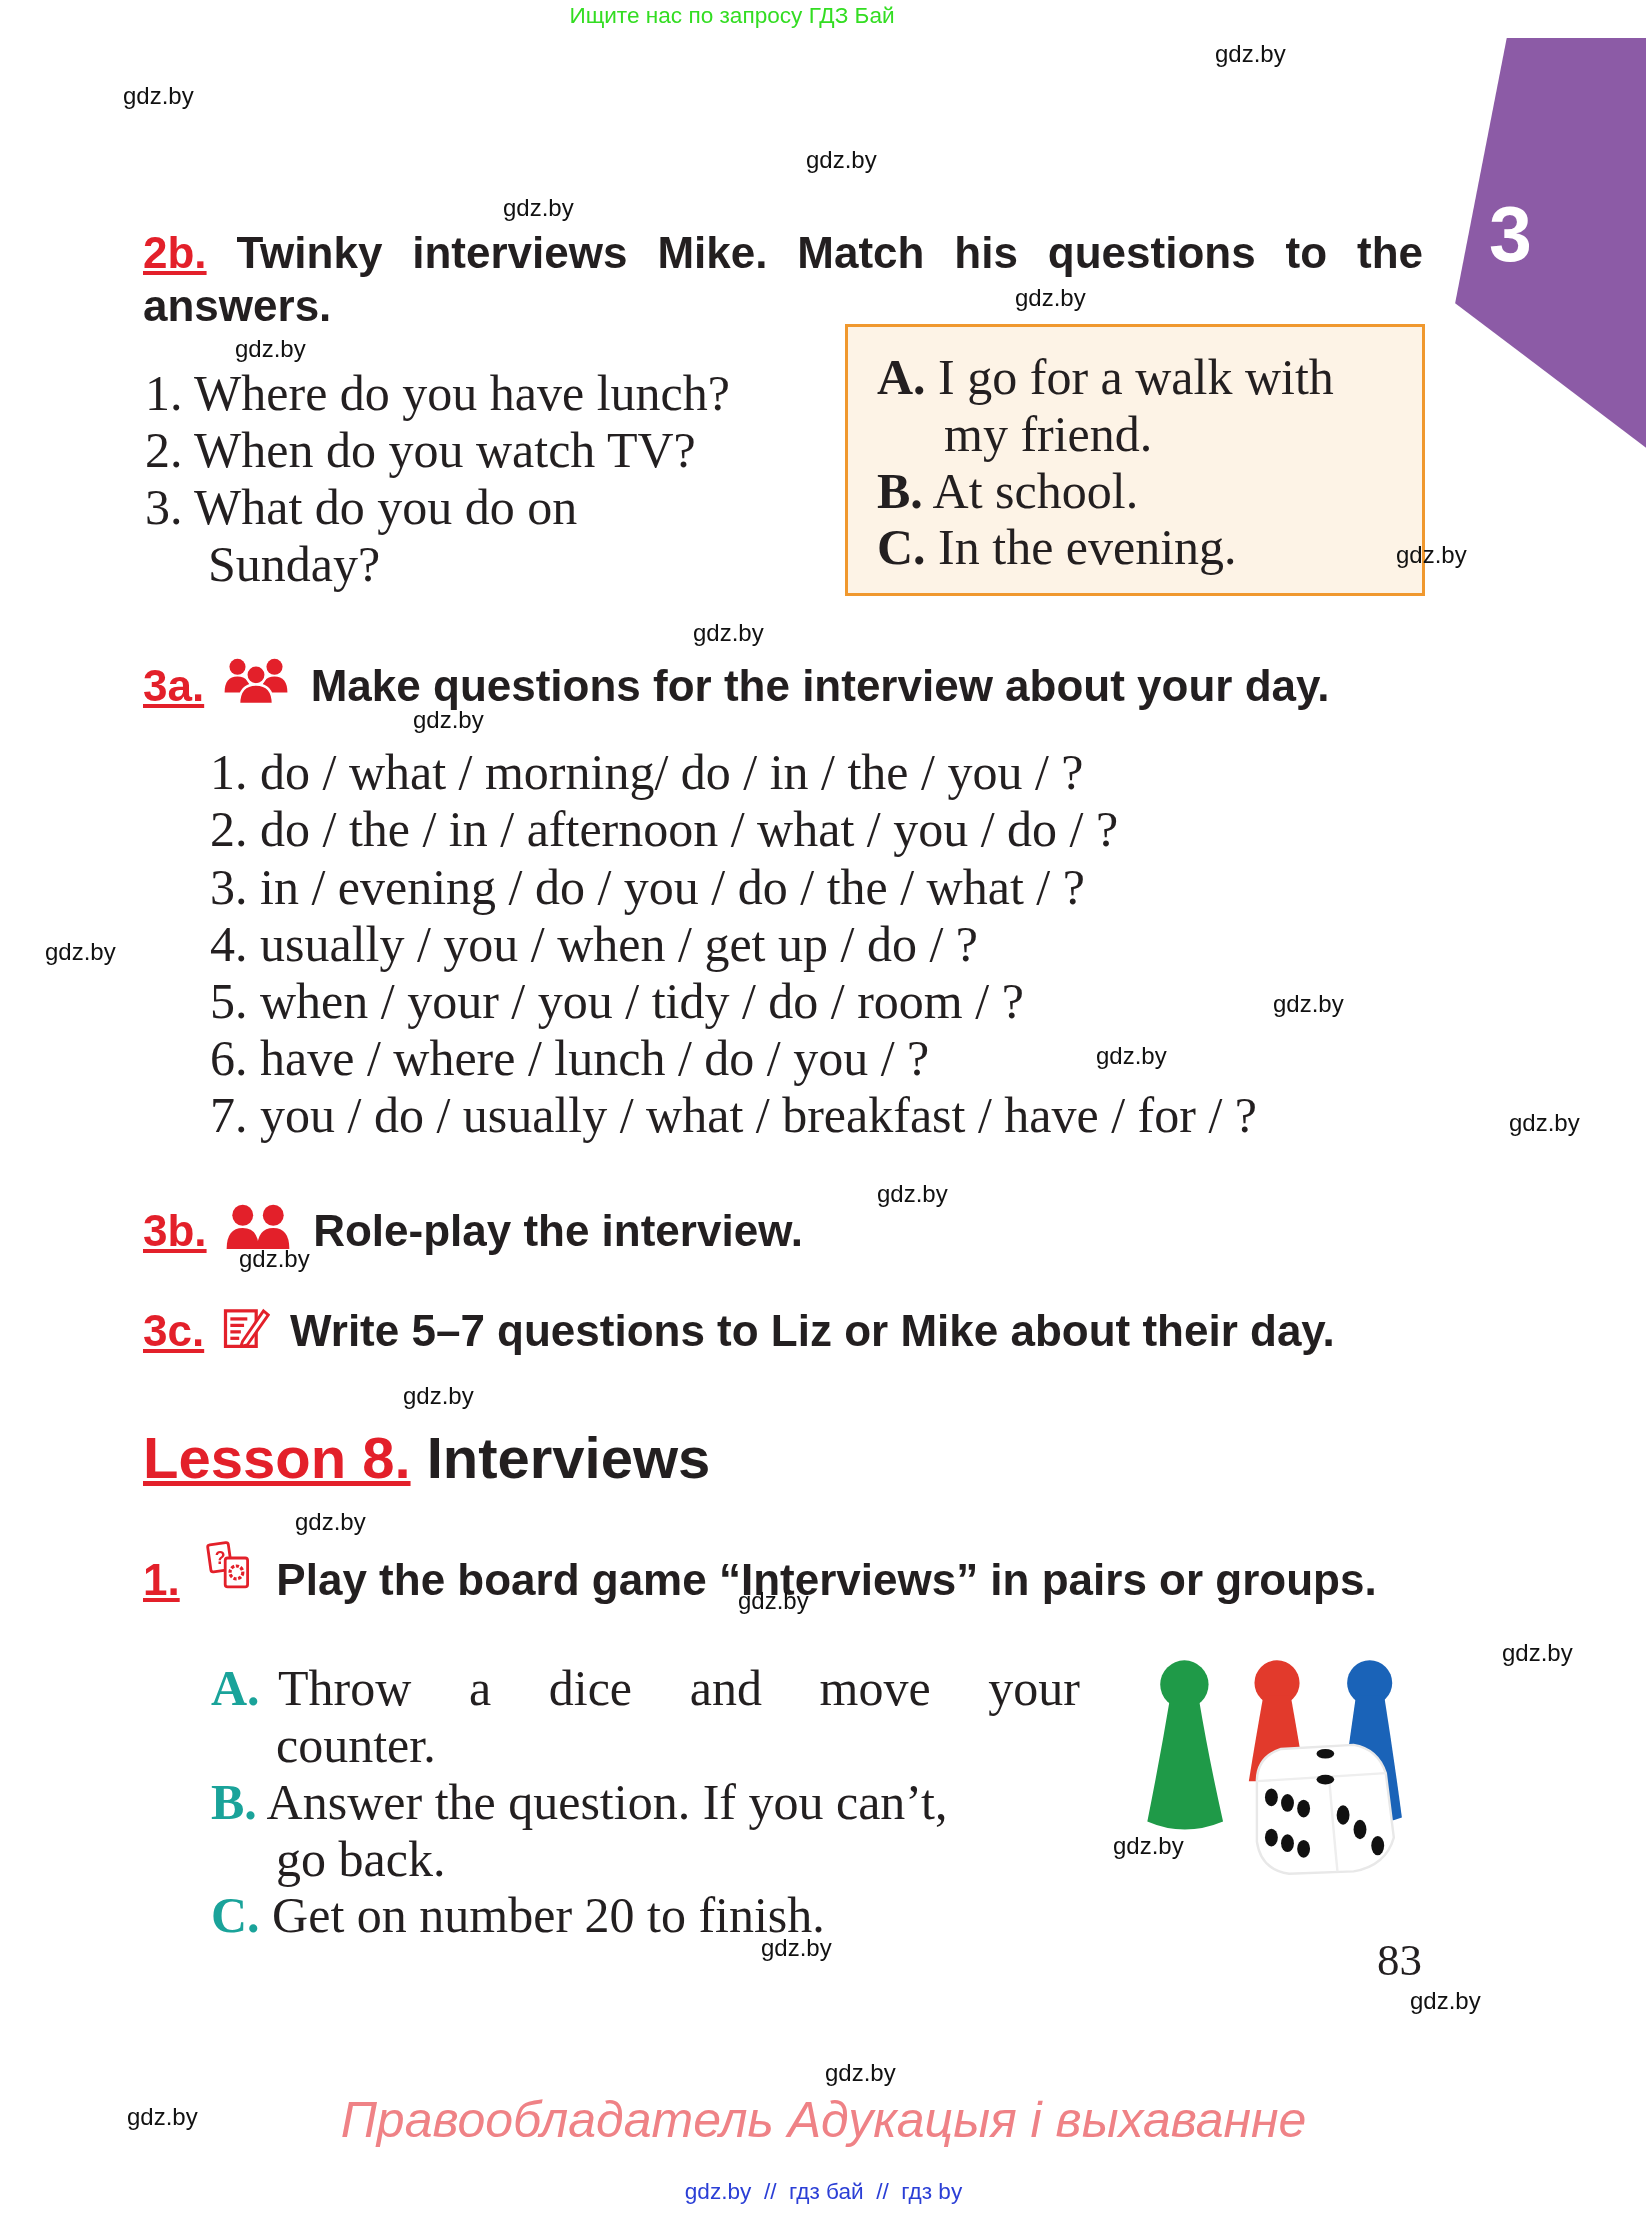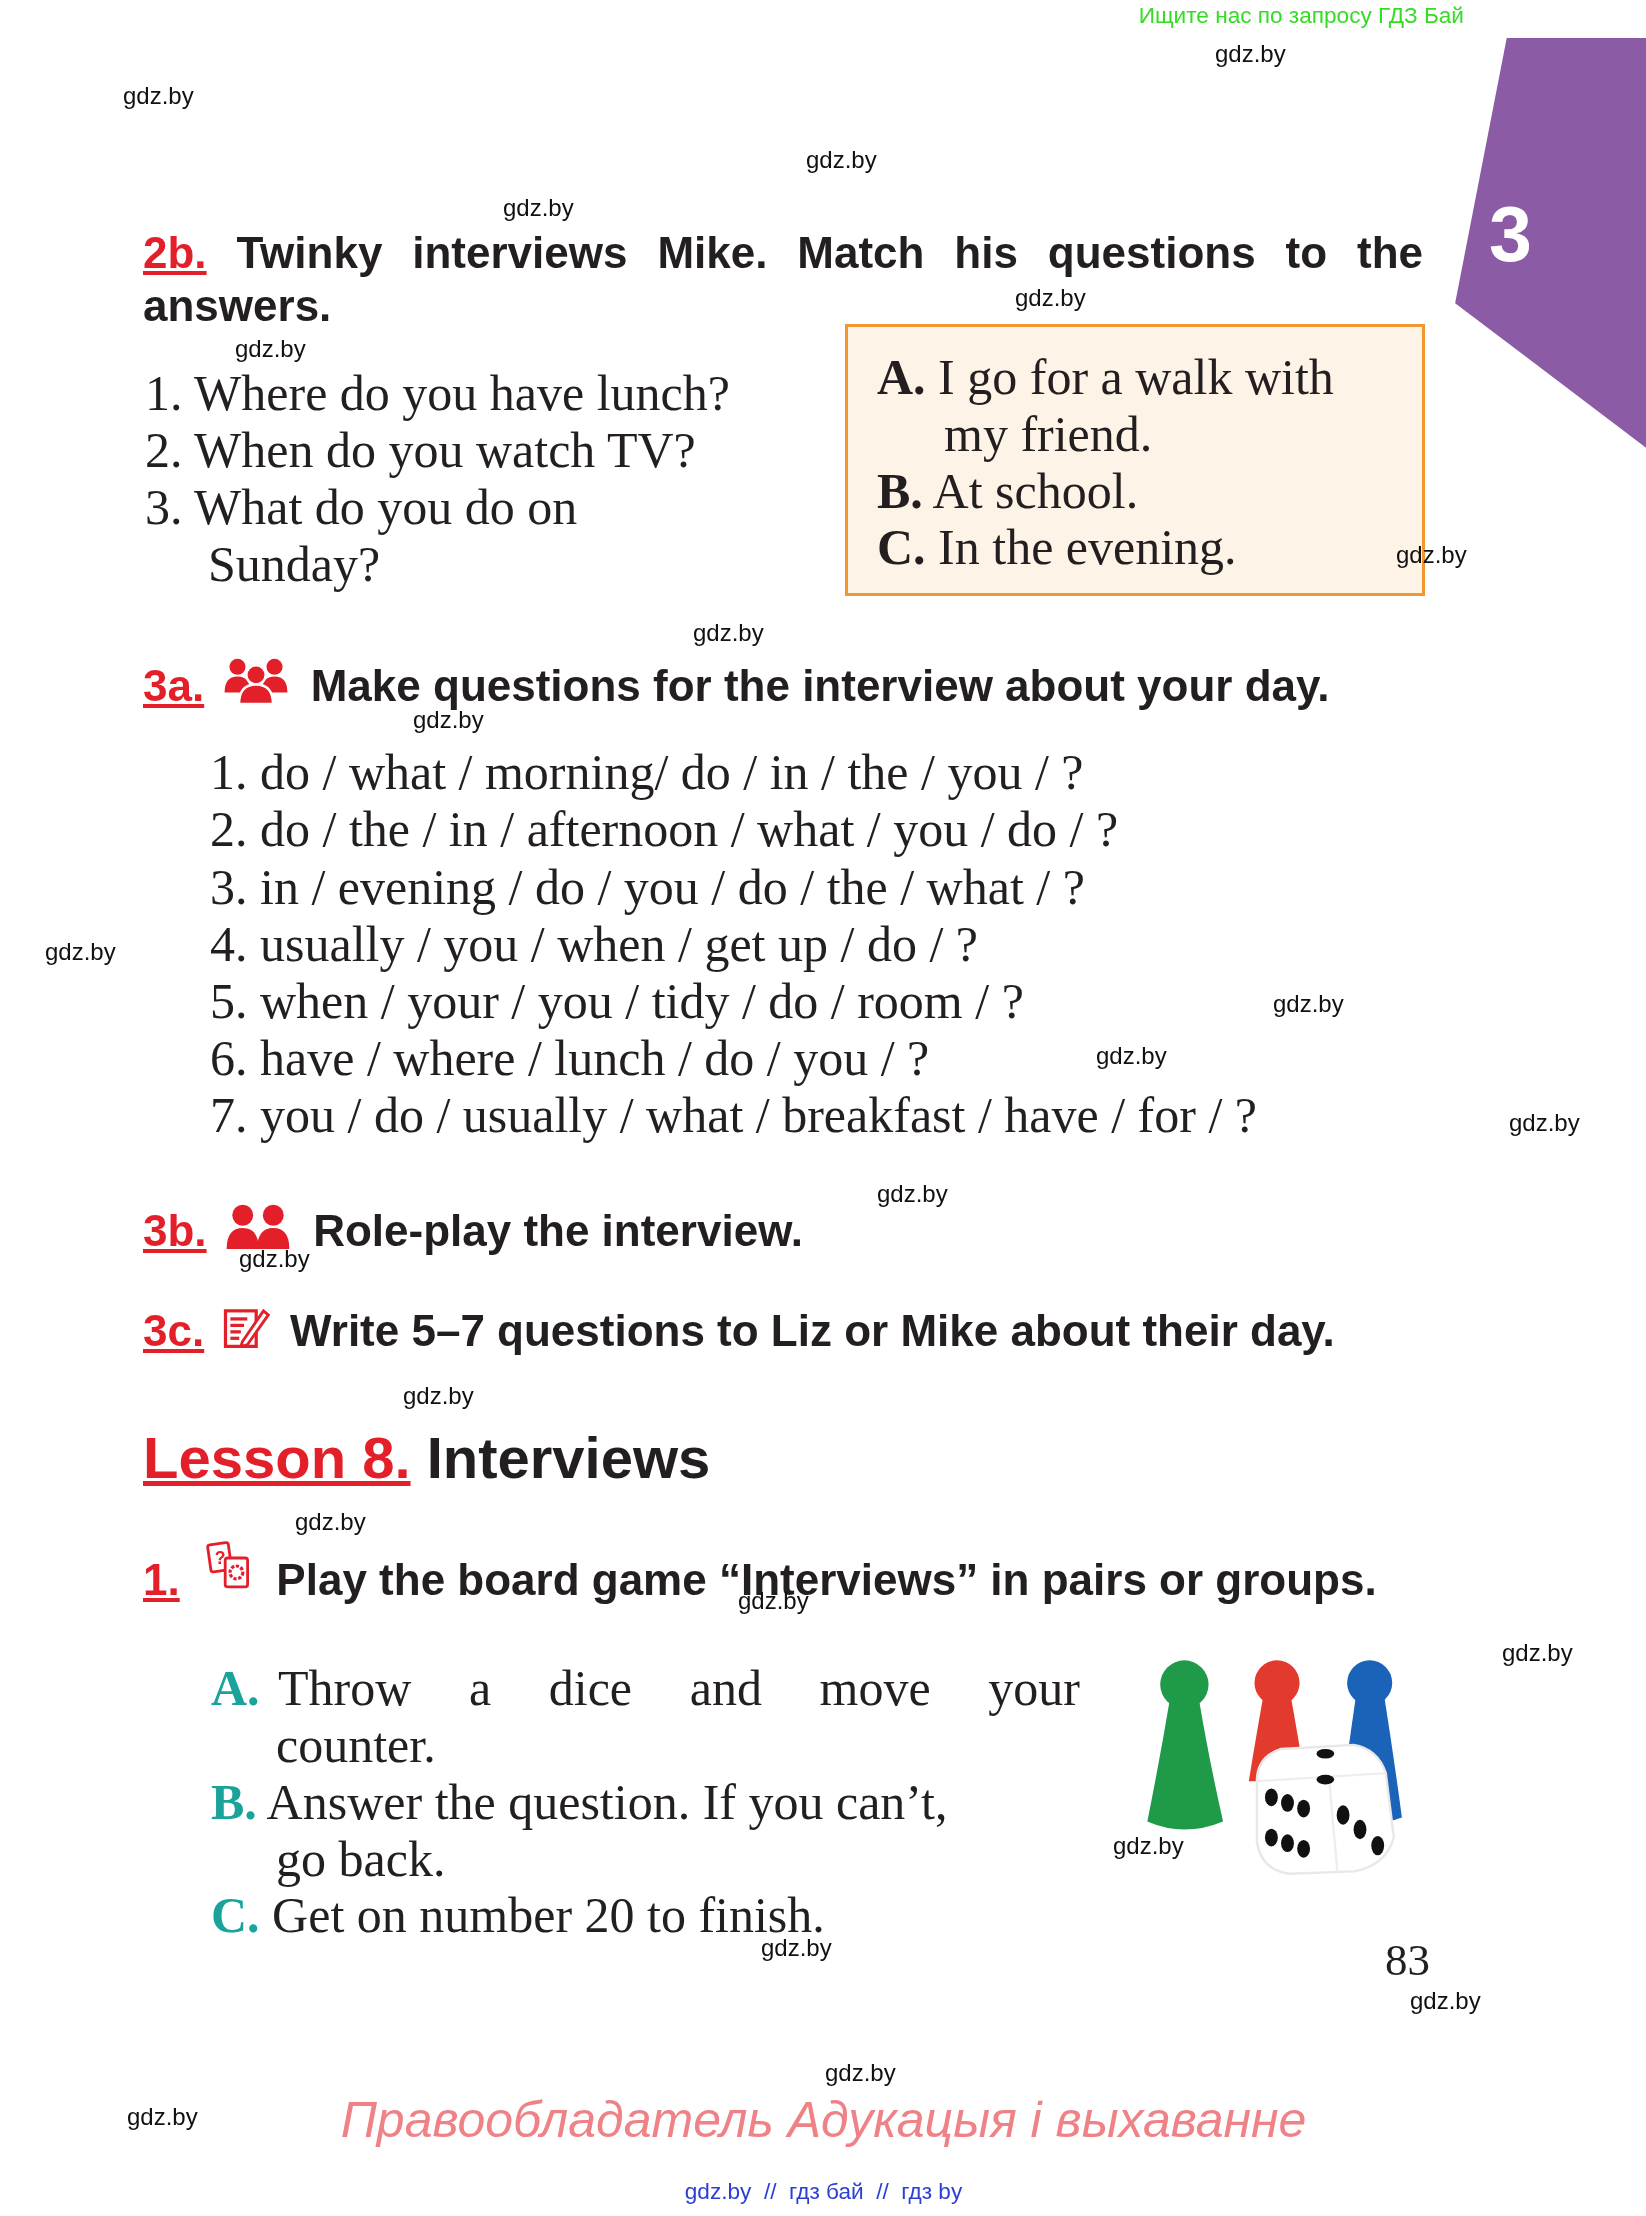"Ищите нас по запросу ГДЗ" .top-ad { text-align: right -> center }
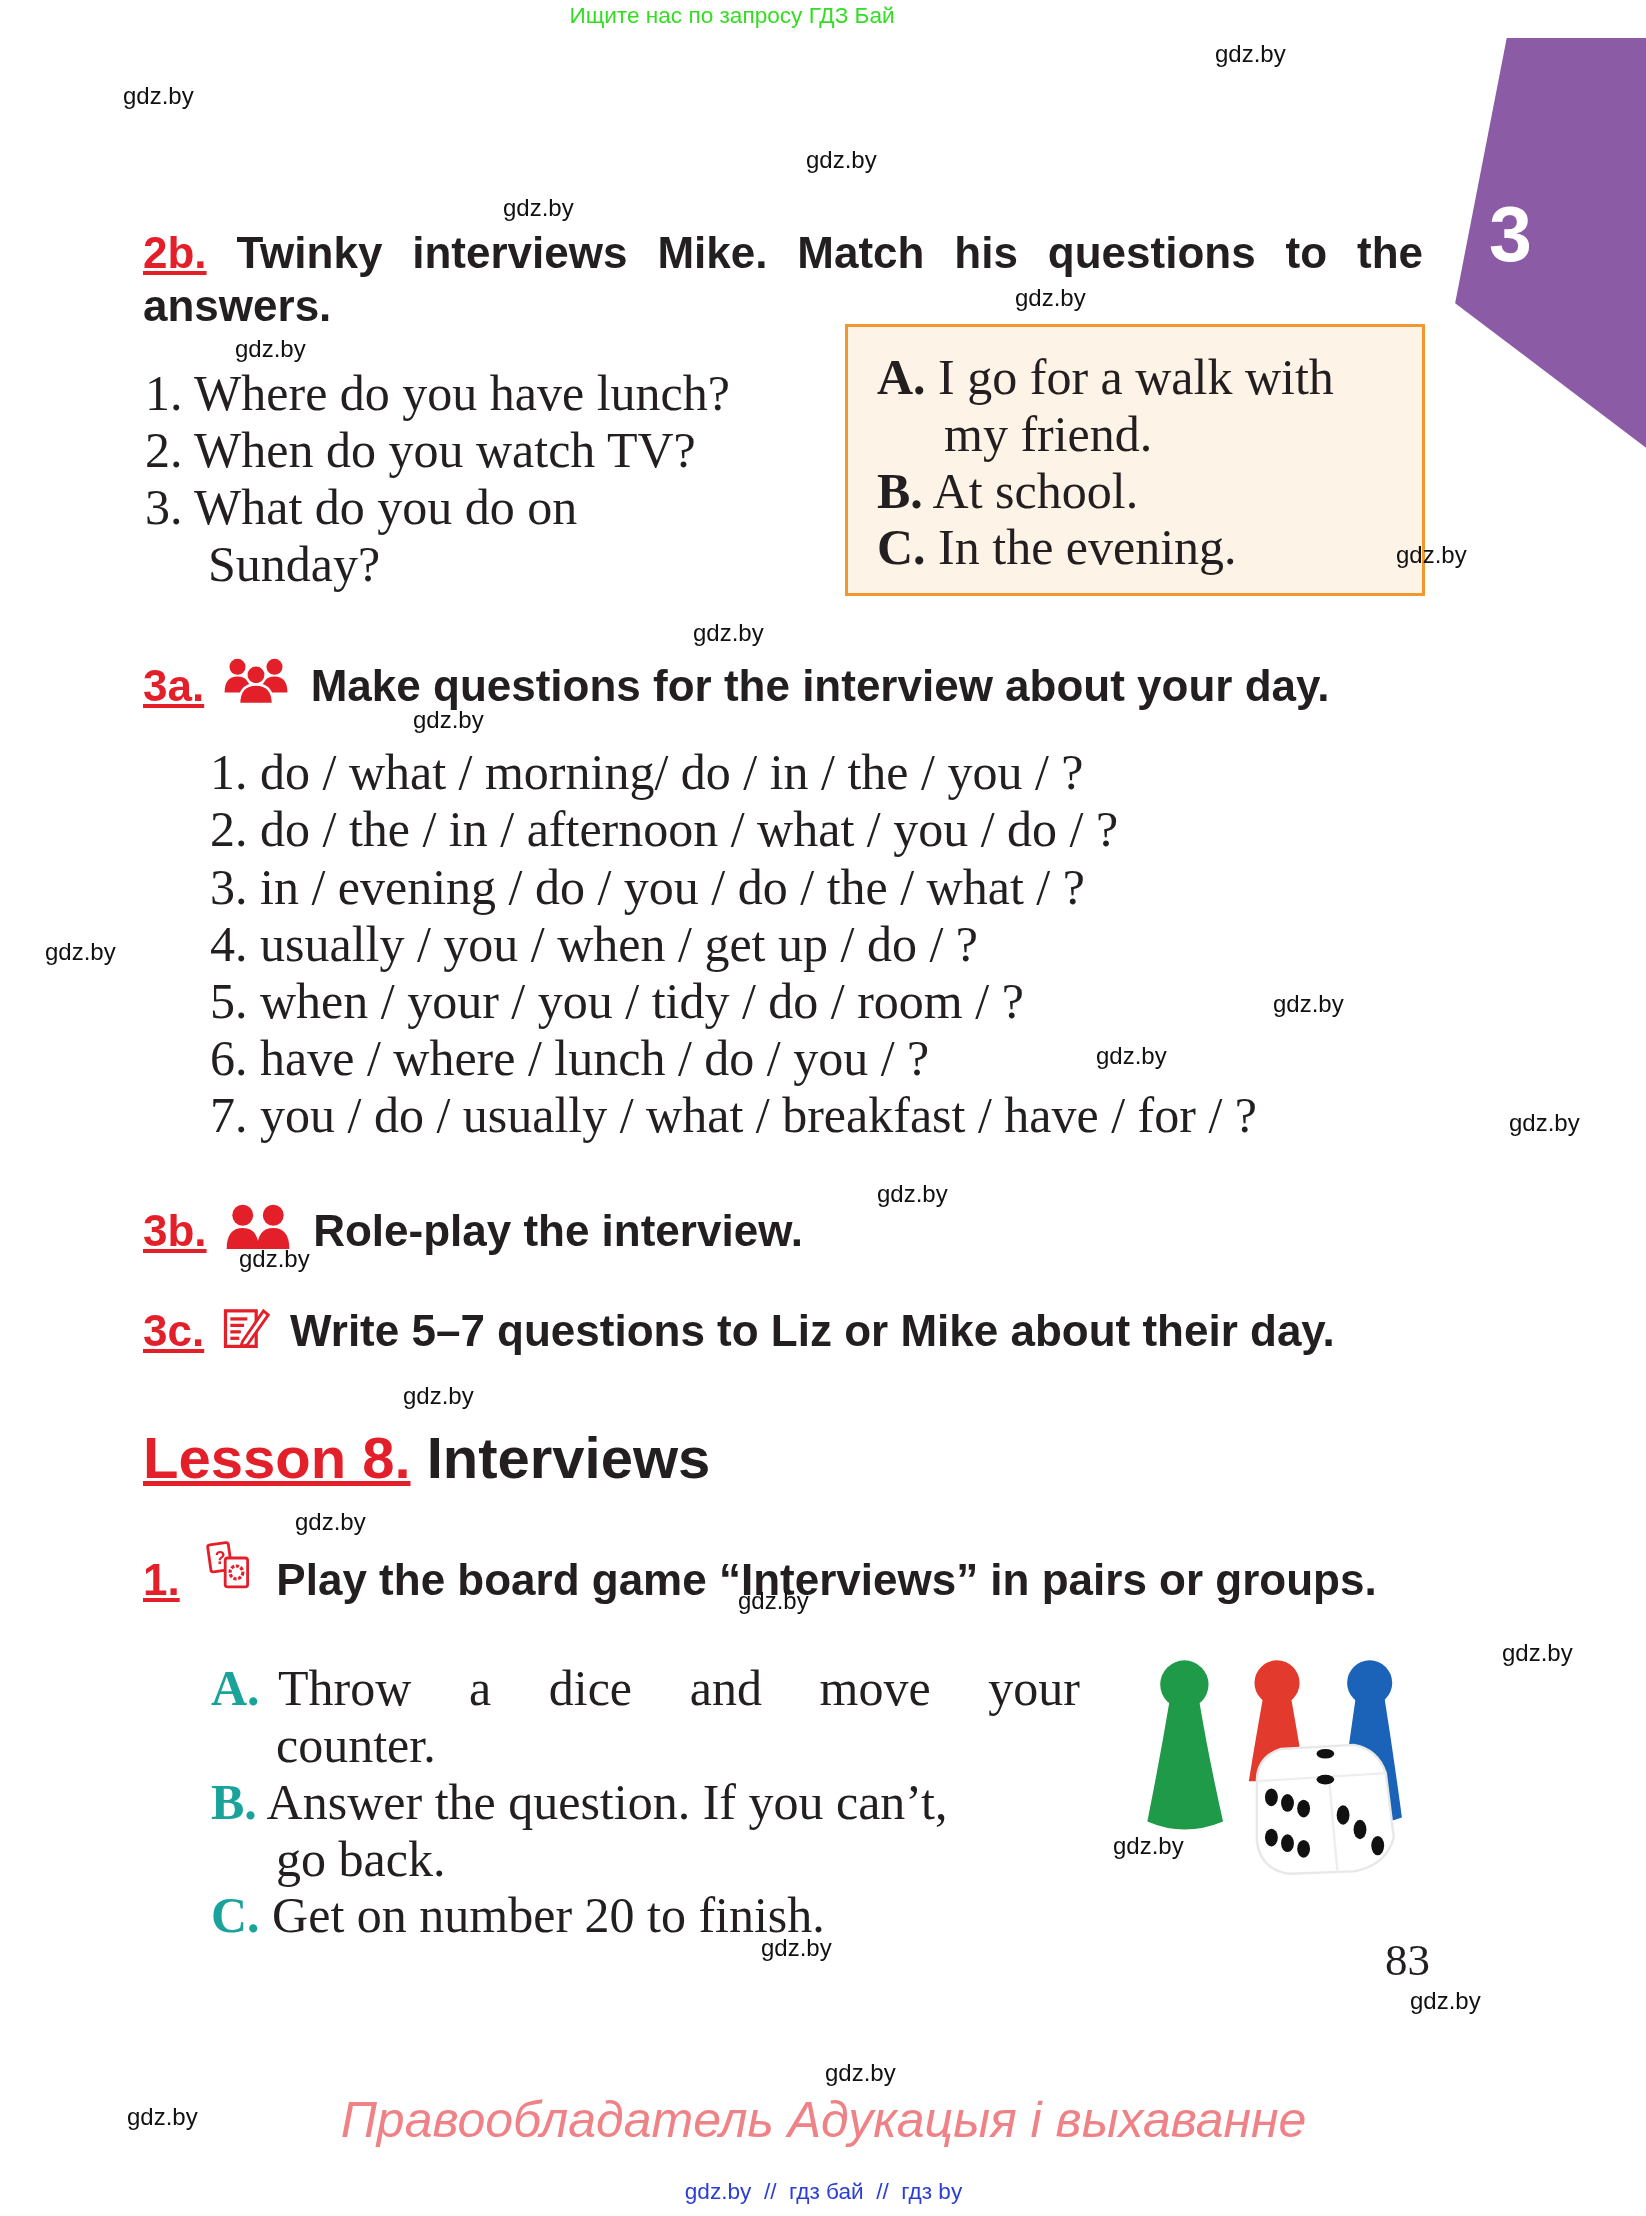"83" .pagenum { margin-left: 8px -> none }
